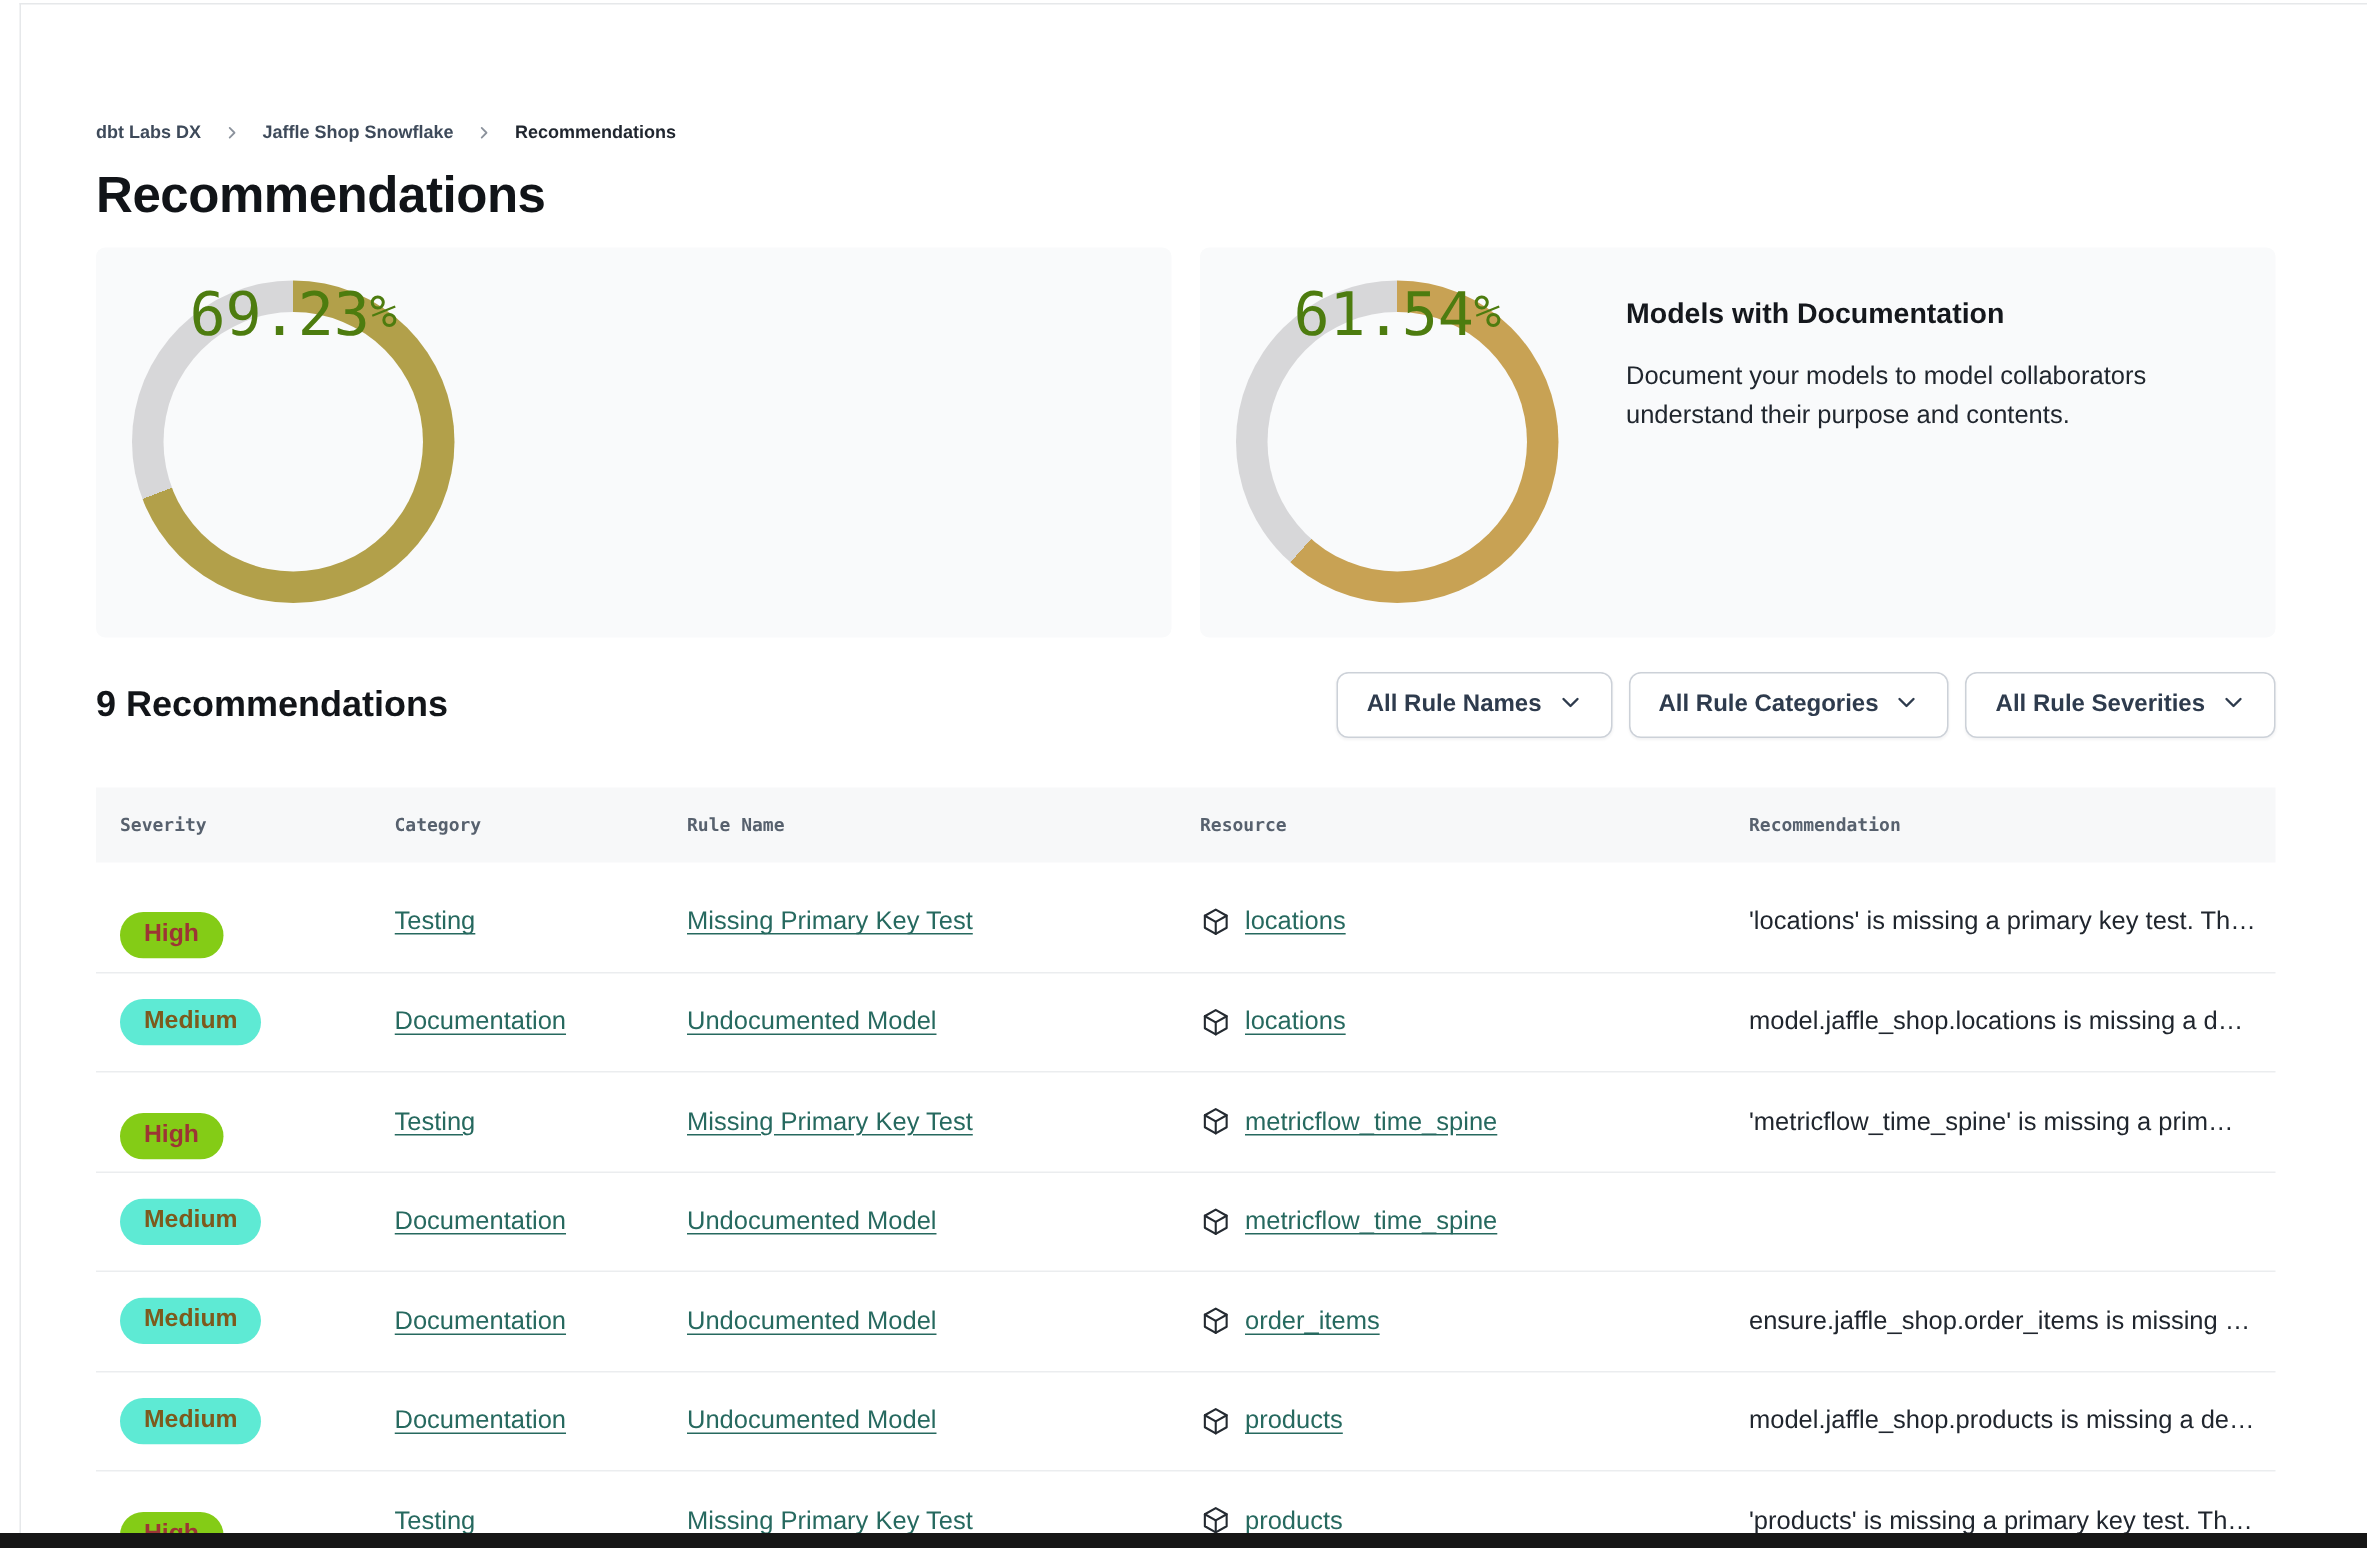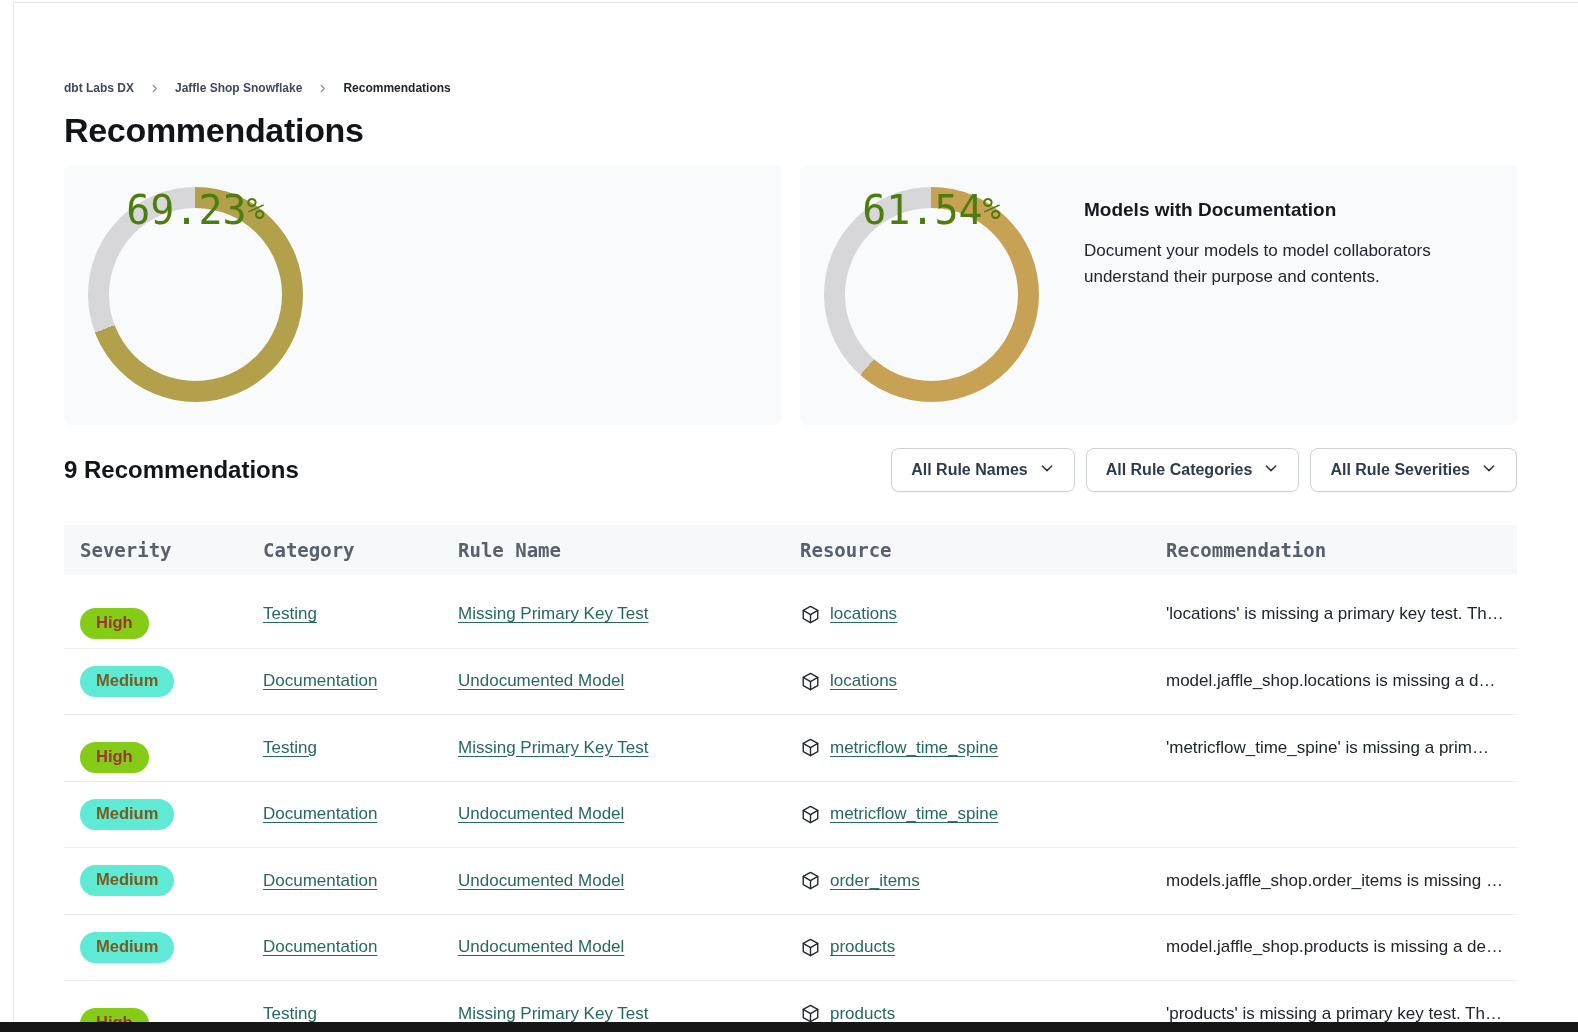"Severity" .thead { font-size: 19px -> 12px }
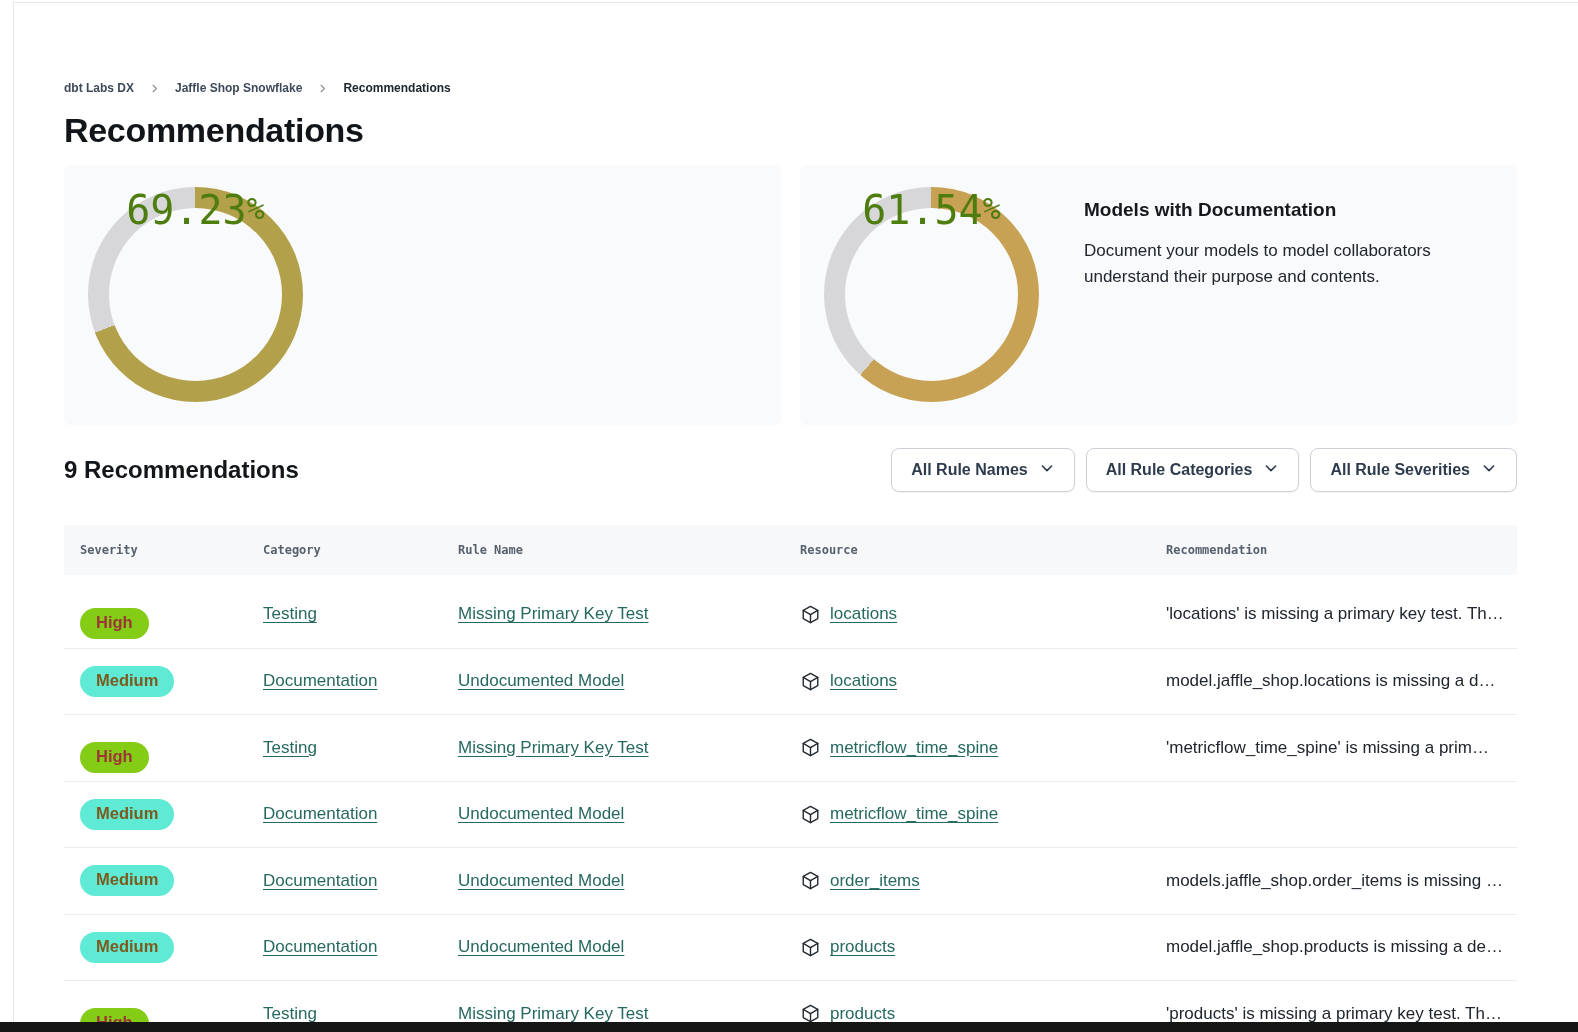"models.jaffle_shop.order_items is" div.cell { text: models.jaffle -> ensure.jaffle }
